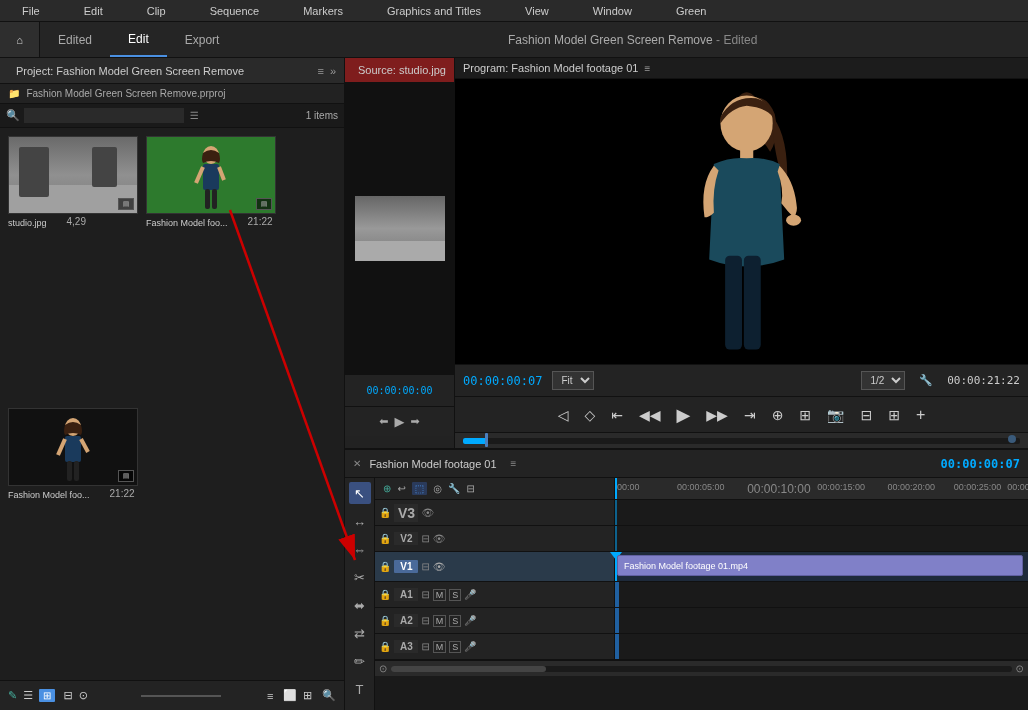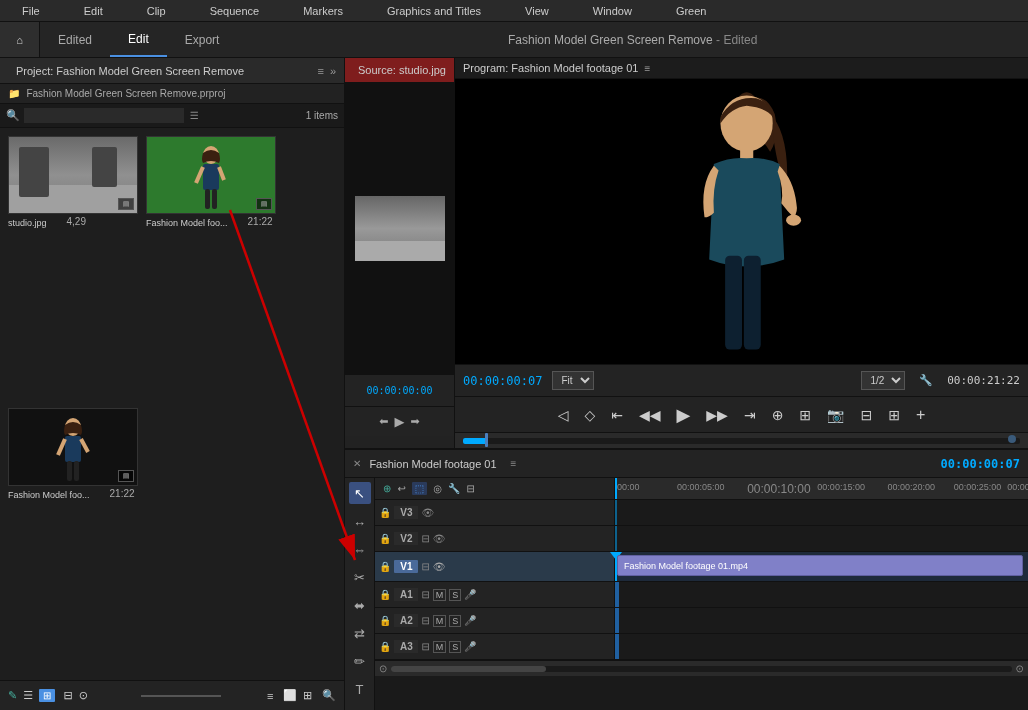"V3" span { font-size: 10px -> 14px }
